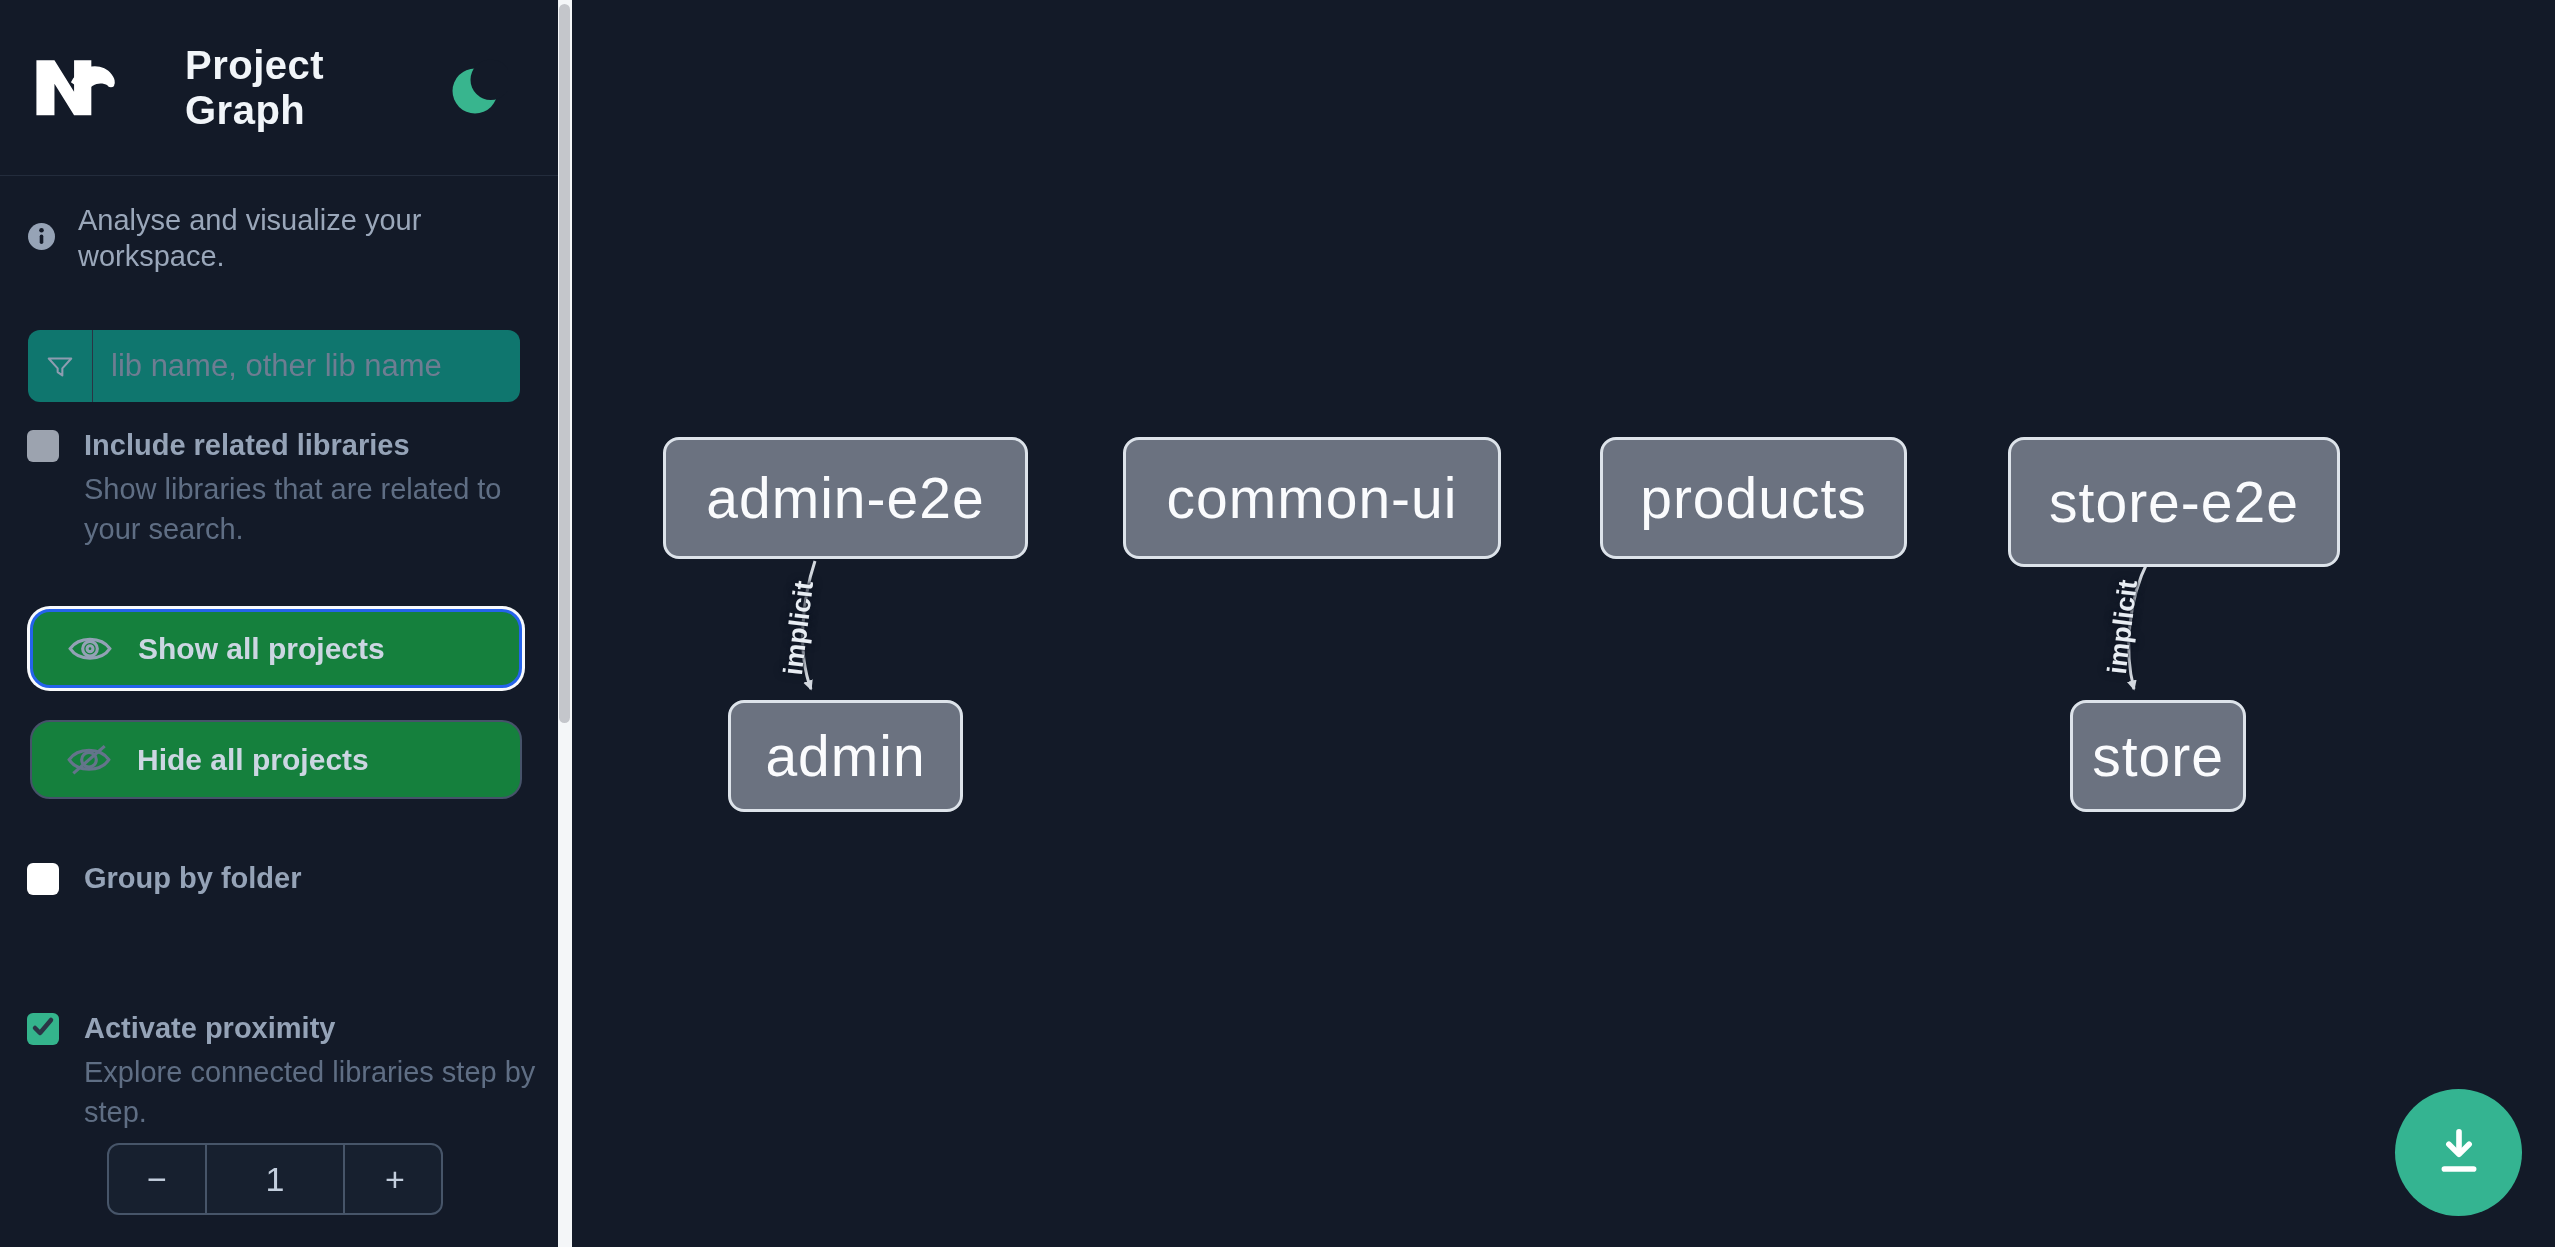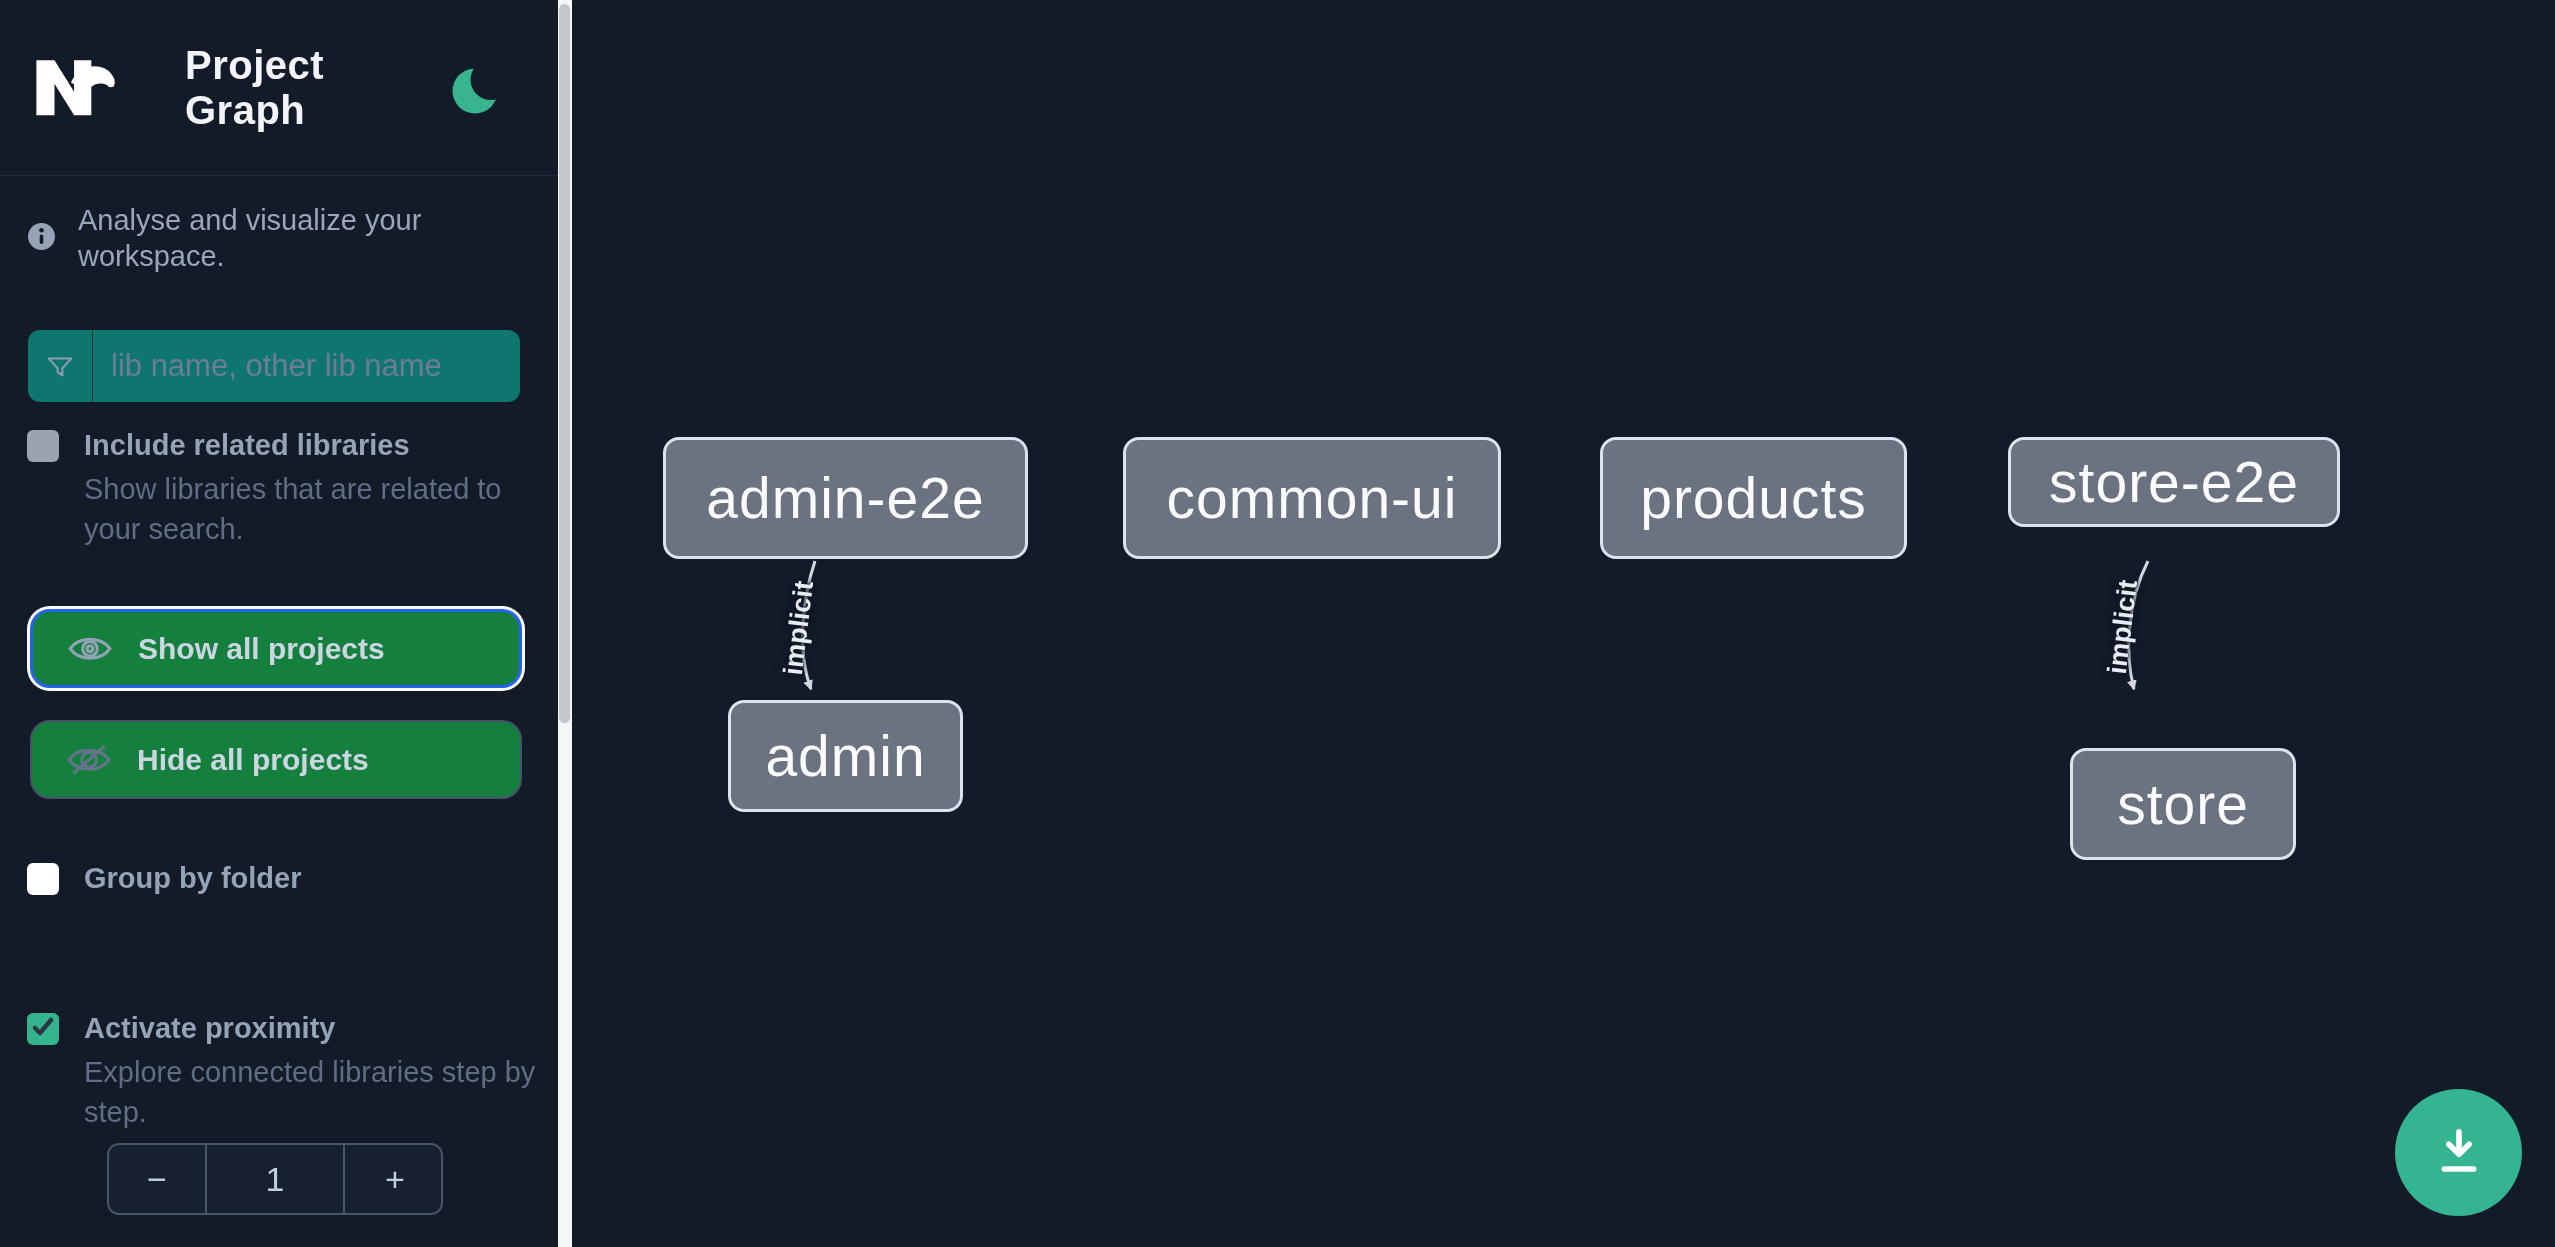"store-e2e" .n-store-e2e { height: 90px -> 130px }
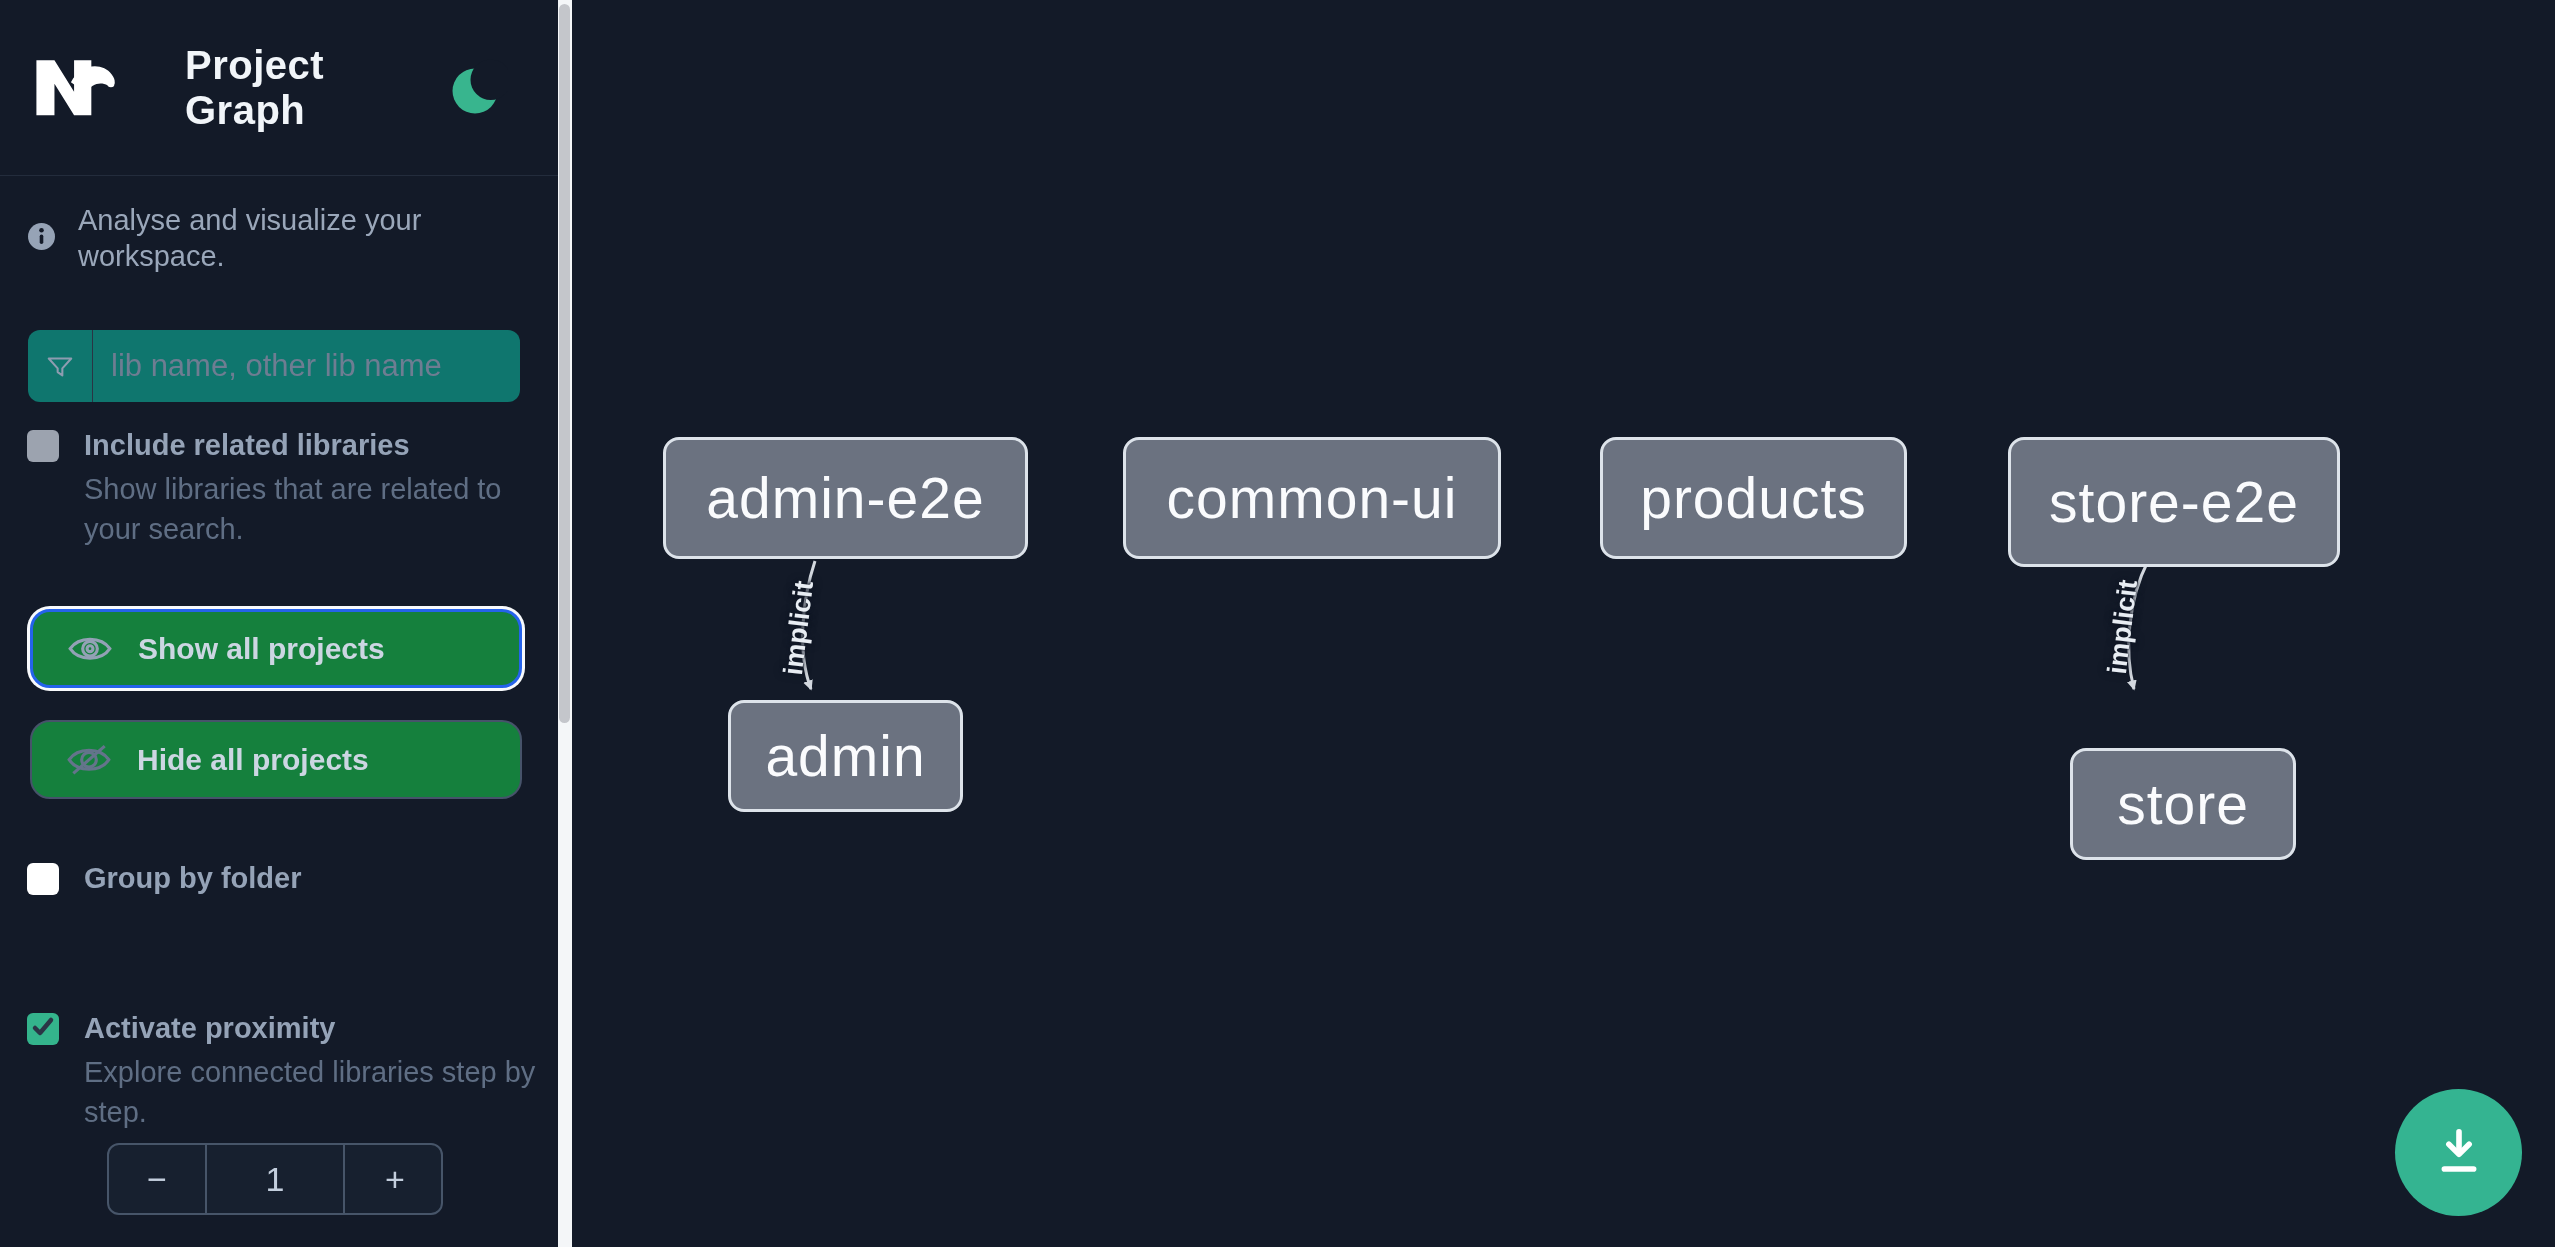"store" .n-store { margin-top: 48px -> none; width: 226px -> 176px }
